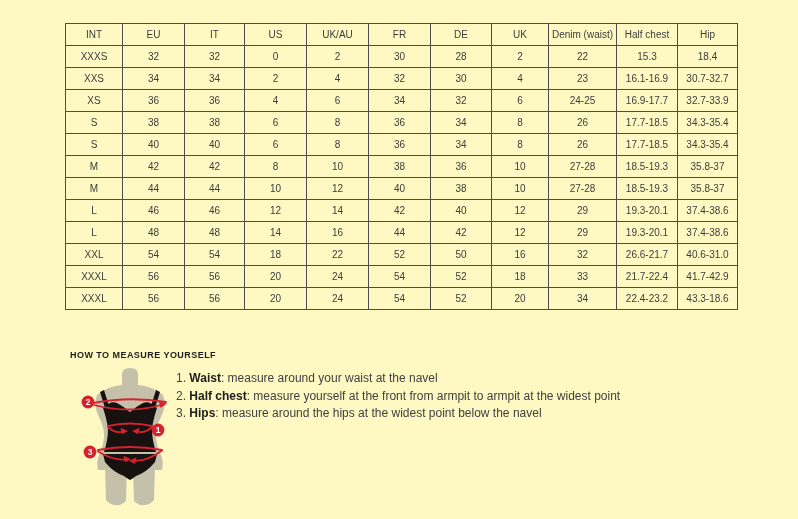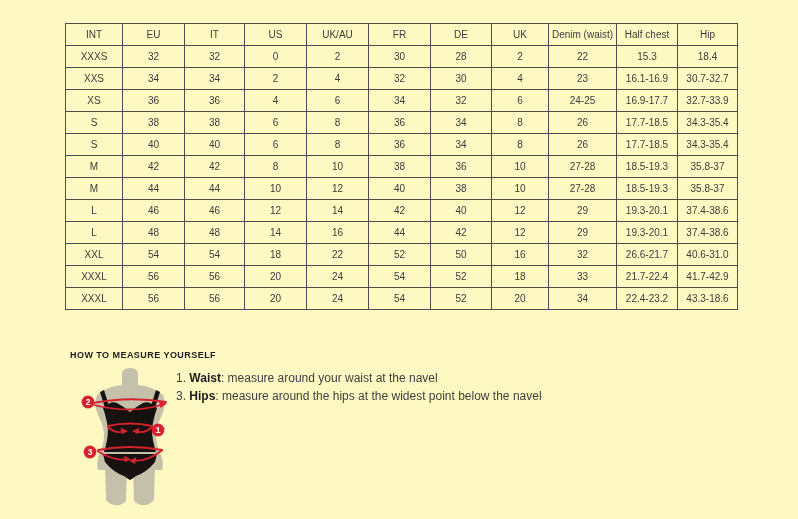"2. Half chest: measure yourself" div.step { html: none -> <div><span>2. </span><b>Half chest</b><span>: measure yourself at the front from armpit to armpit at the widest point</span></div> }
